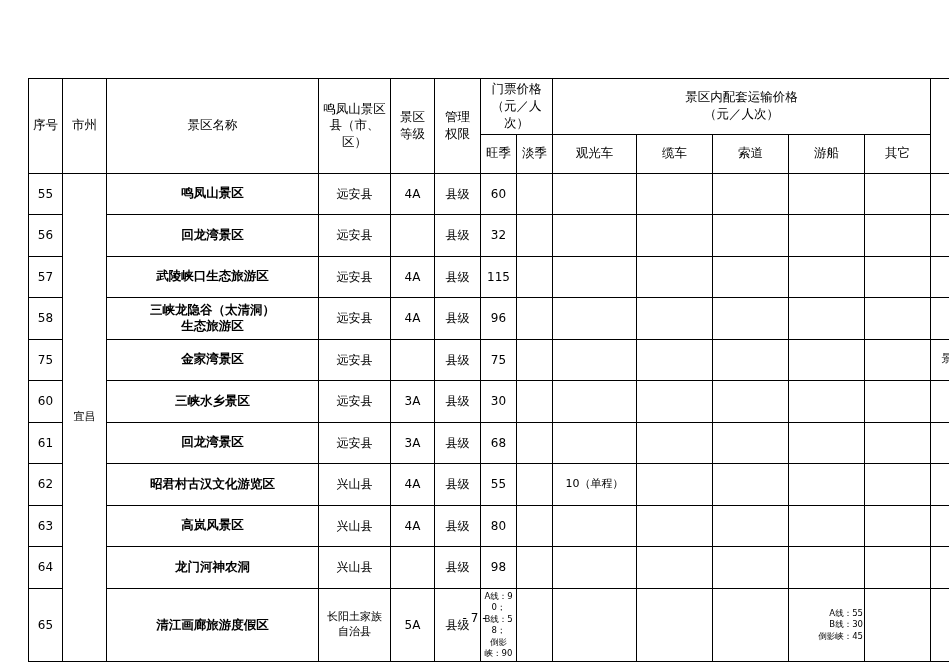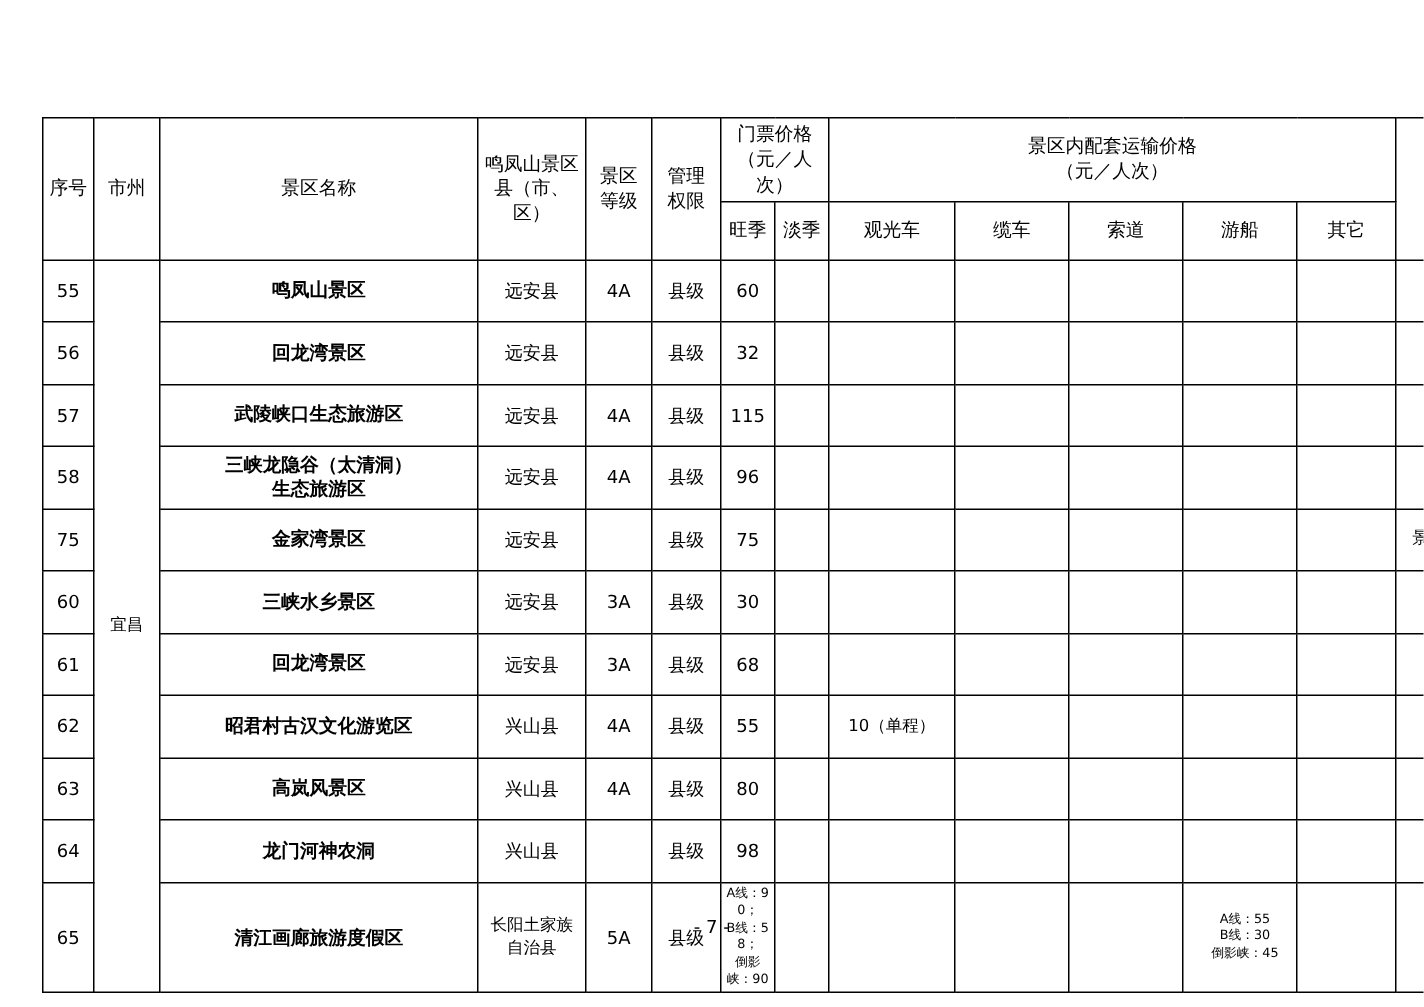"A线：55" td.row-cell { text-align: center -> right }
